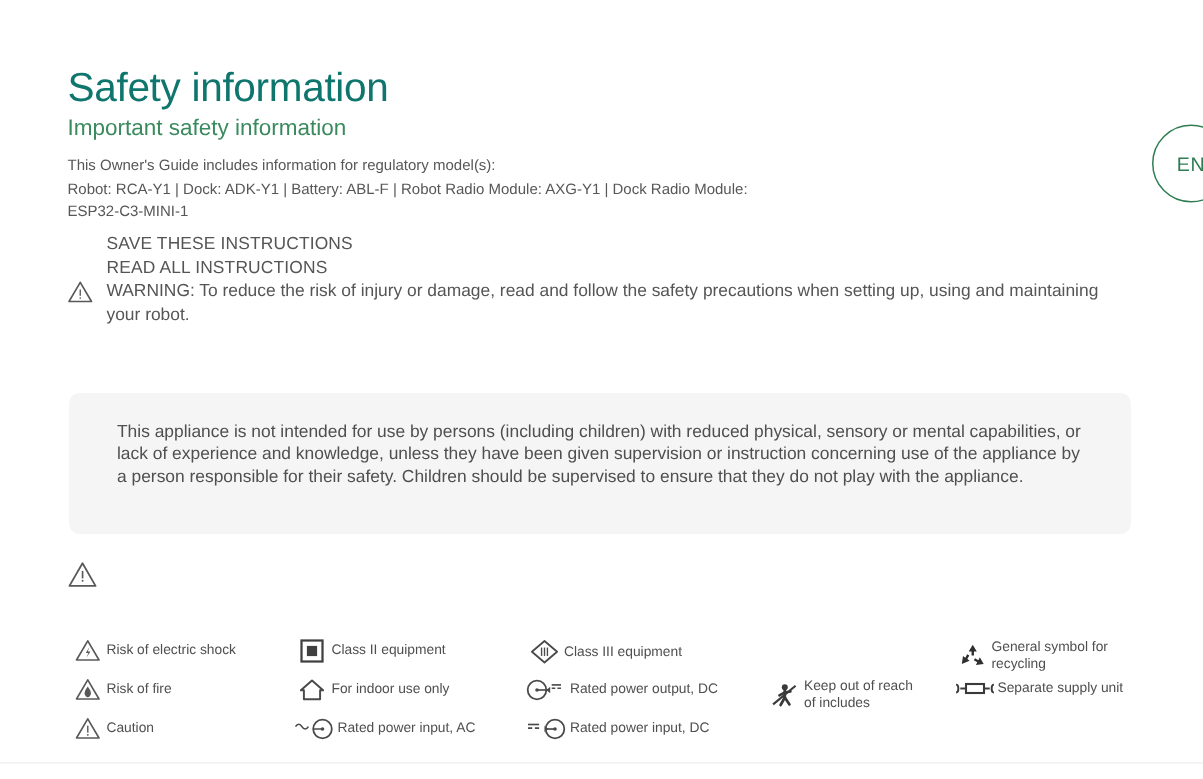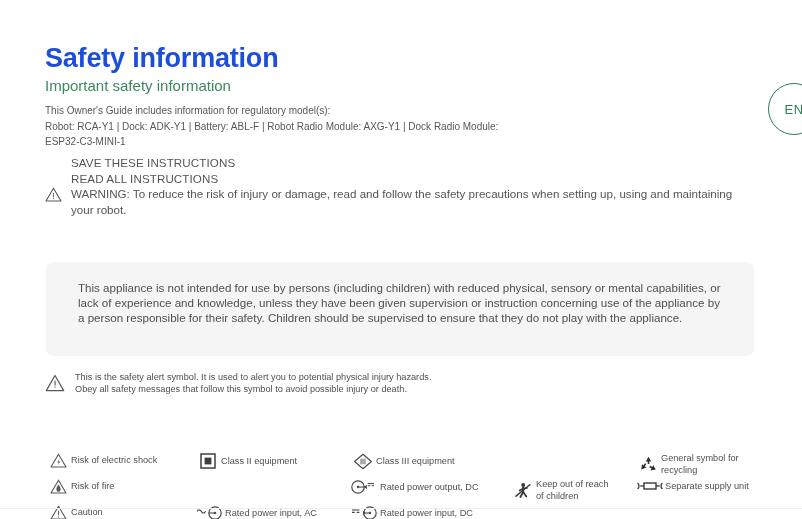"Safety information" .title { color: #1d4ed8 -> #0f766e; font-weight: 700 -> 400 }
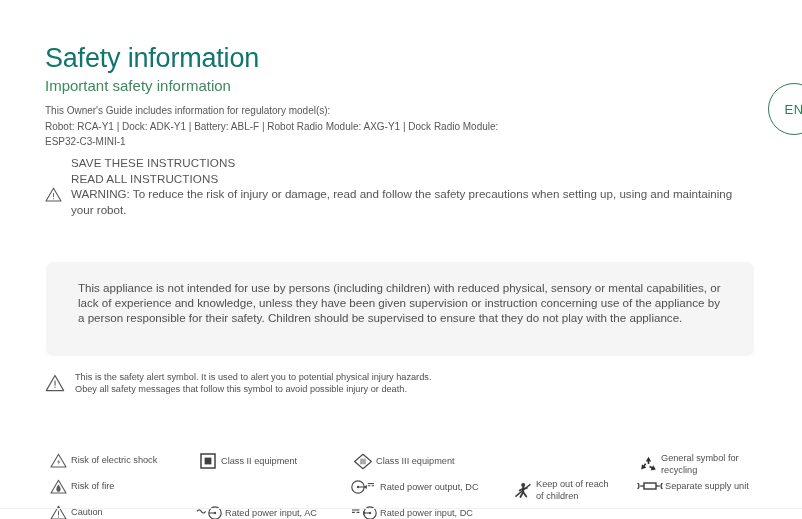"This is the safety alert" div.tx { html: <div> <div>This is the safety alert symbol. It is used to alert you to potential physical injury hazards.</div> <div>Obey all safety messages that follow this symbol to avoid possible injury or death.</div> </div> -> none }
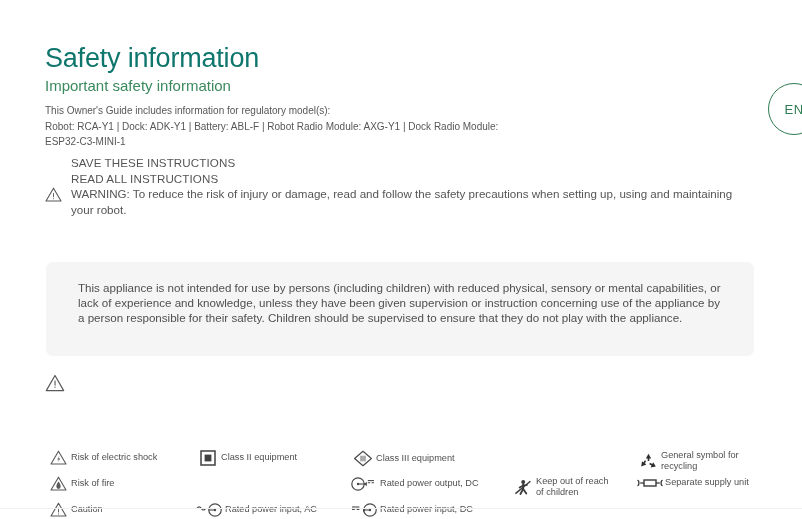"Risk of electric shock" .cell { margin-top: 24px -> none }
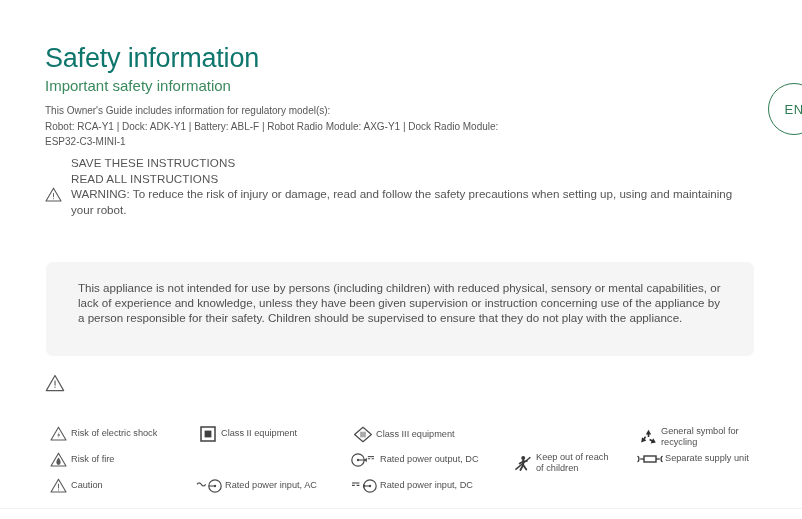"For indoor use only" div.cell { html: none -> <div> <div> <svg> <path></path> </svg> </div> <div>For indoor use only</div> </div> }
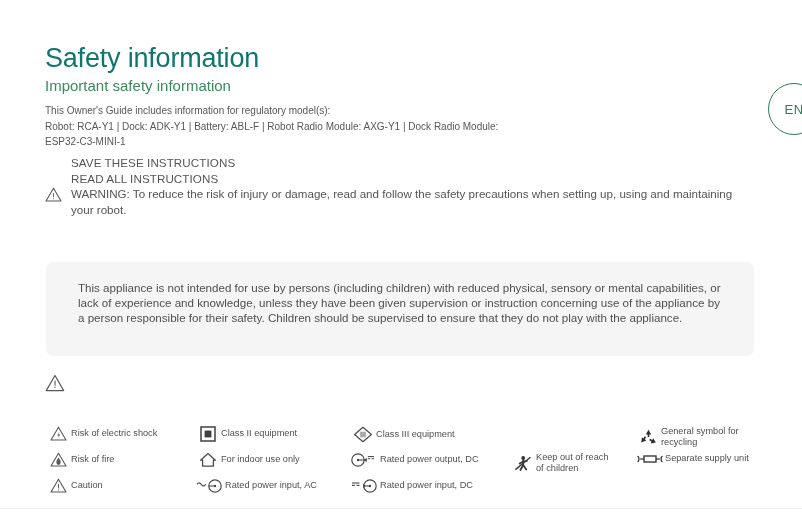"of children" div { text: children -> includes }
